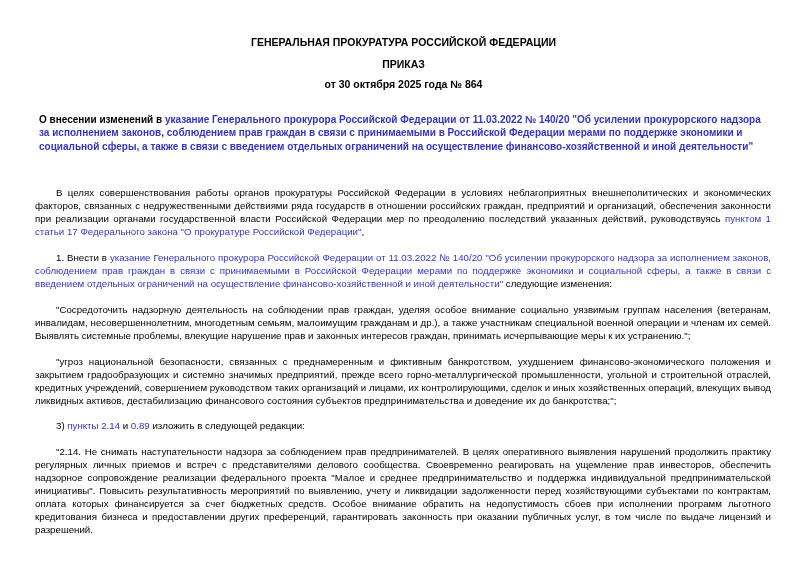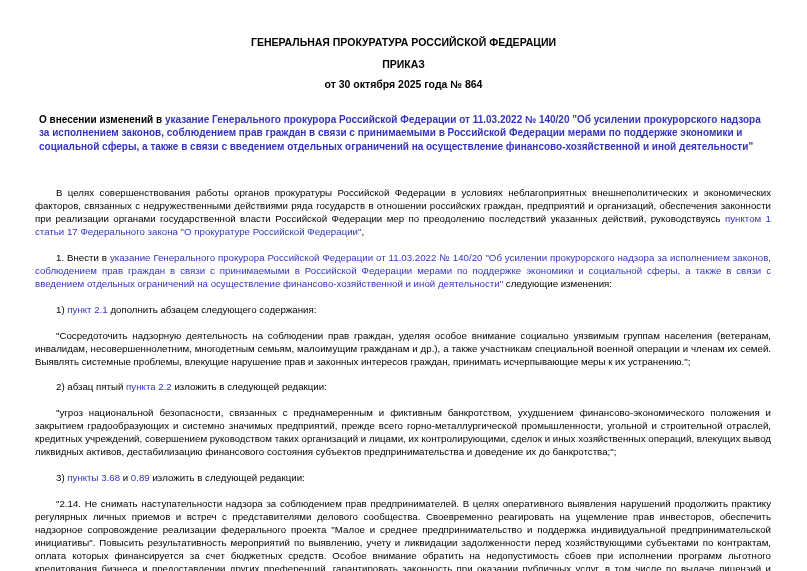"1) пункт 2.1 дополнить абзацем" p.para { html: <p><span>1) </span><span>пункт 2.1</span><span> дополнить абзацем следующего содержания:</span></p> -> none }
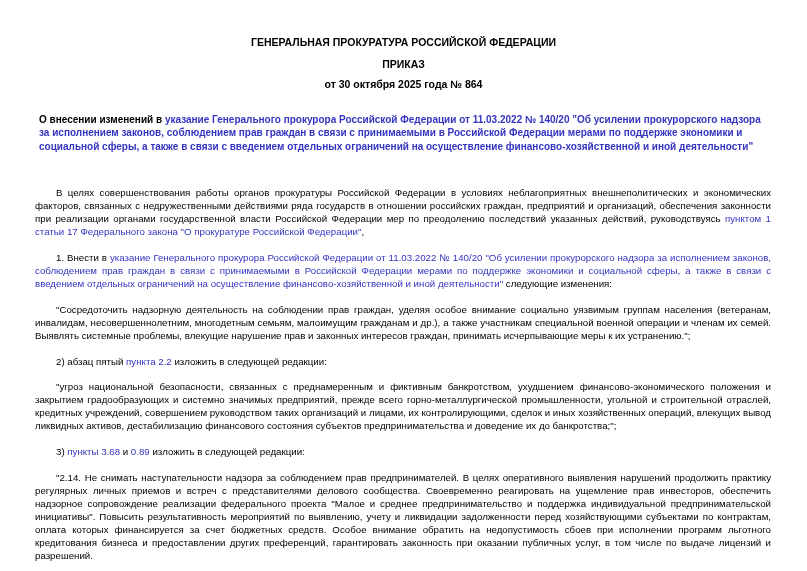"2) абзац пятый пункта 2.2" p.para { html: <p><span>2) абзац пятый </span><span>пункта 2.2</span><span> изложить в следующей редакции:</span></p> -> none }
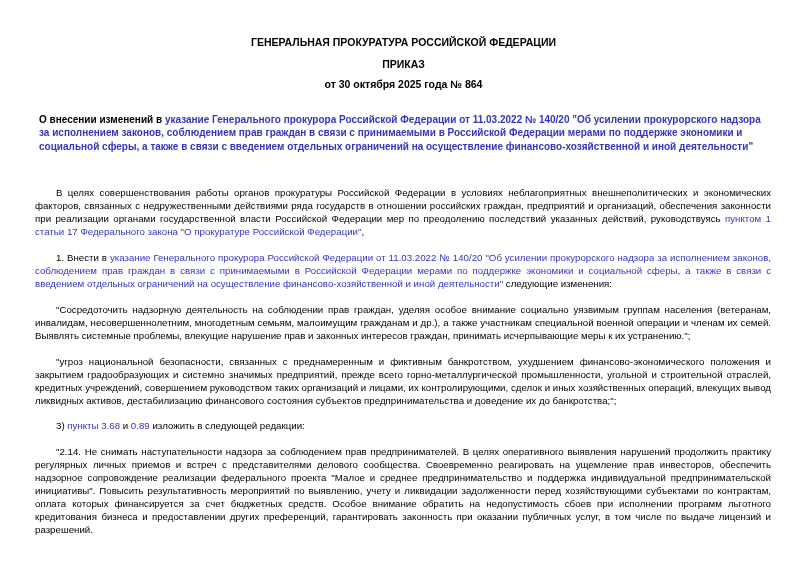"пункты 3.68" span.link { text: 3.68 -> 2.14 }
